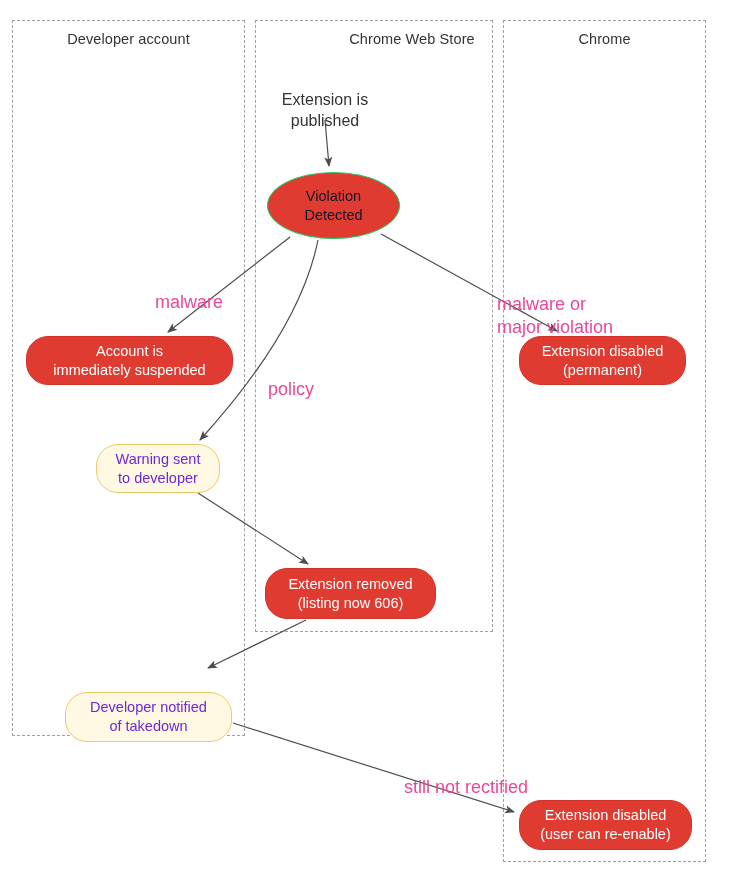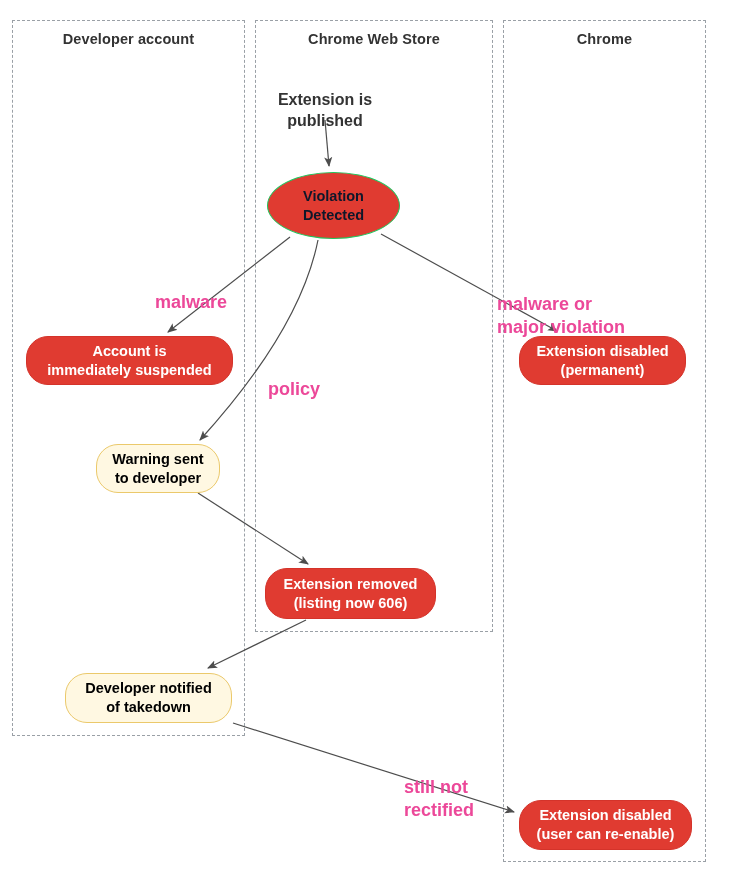"Developer account" #diagram-root { font-weight: bold -> none }
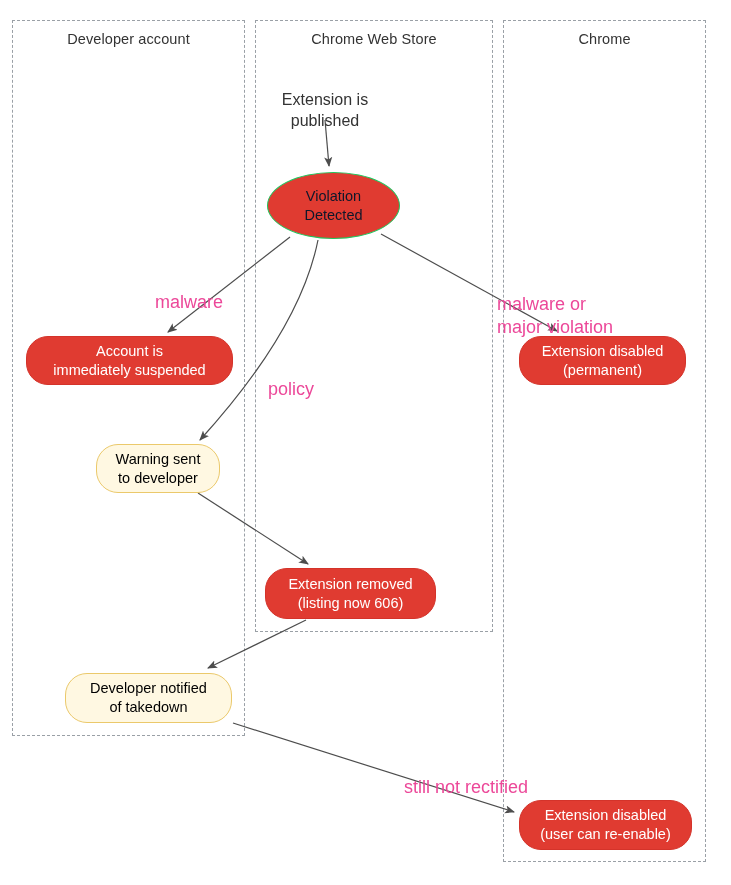"Chrome Web Store" div.lane { padding-left: none -> 38px }
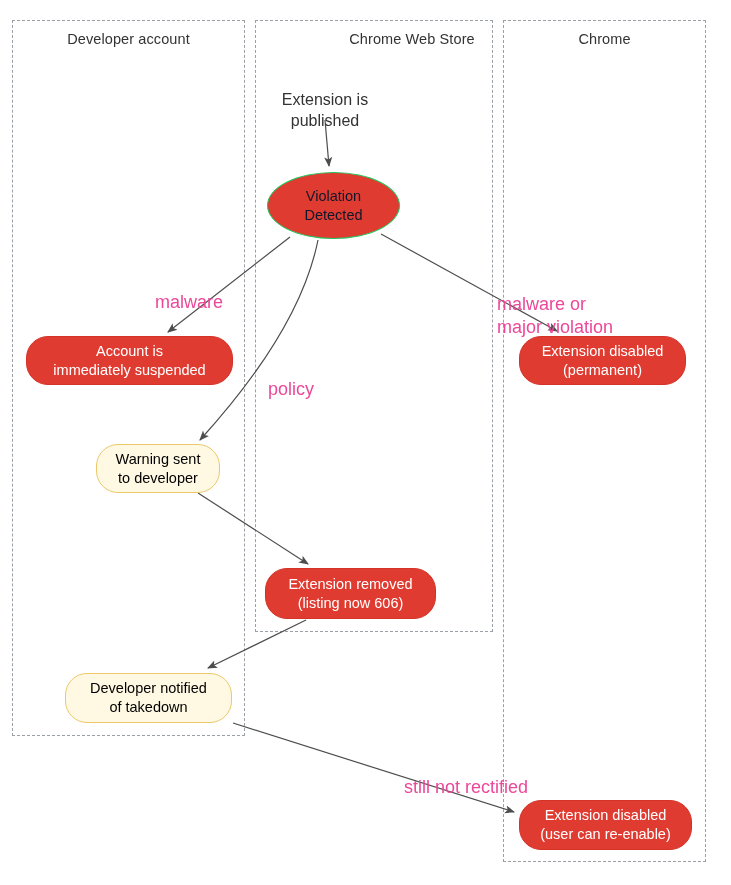"Warning sent" .node-cream { color: #000000 -> #6d28d9 }
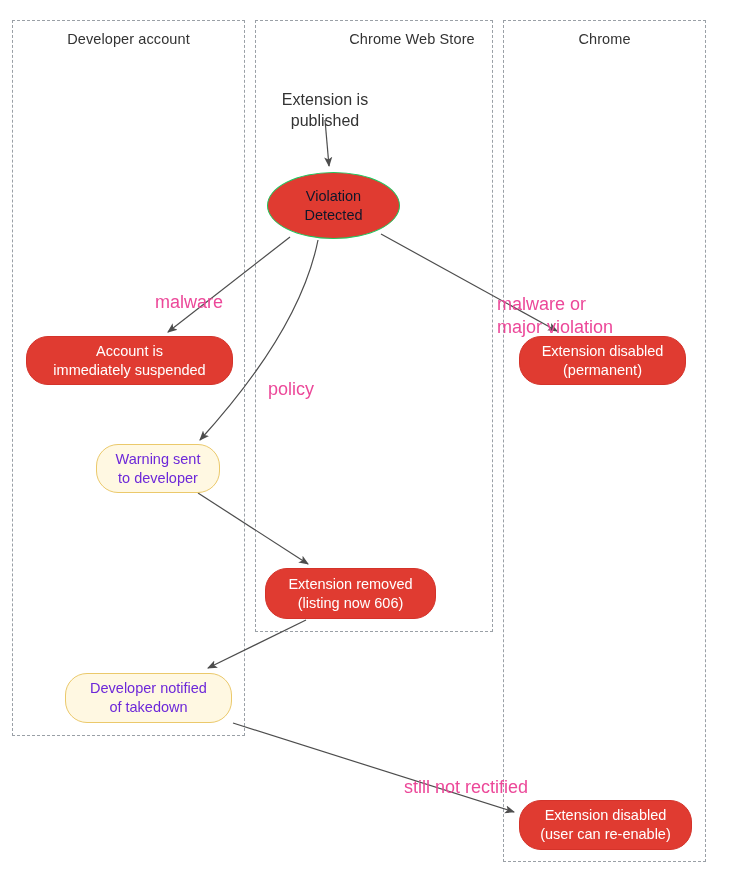"Developer notified" div.node { top: 673px -> 692px }
